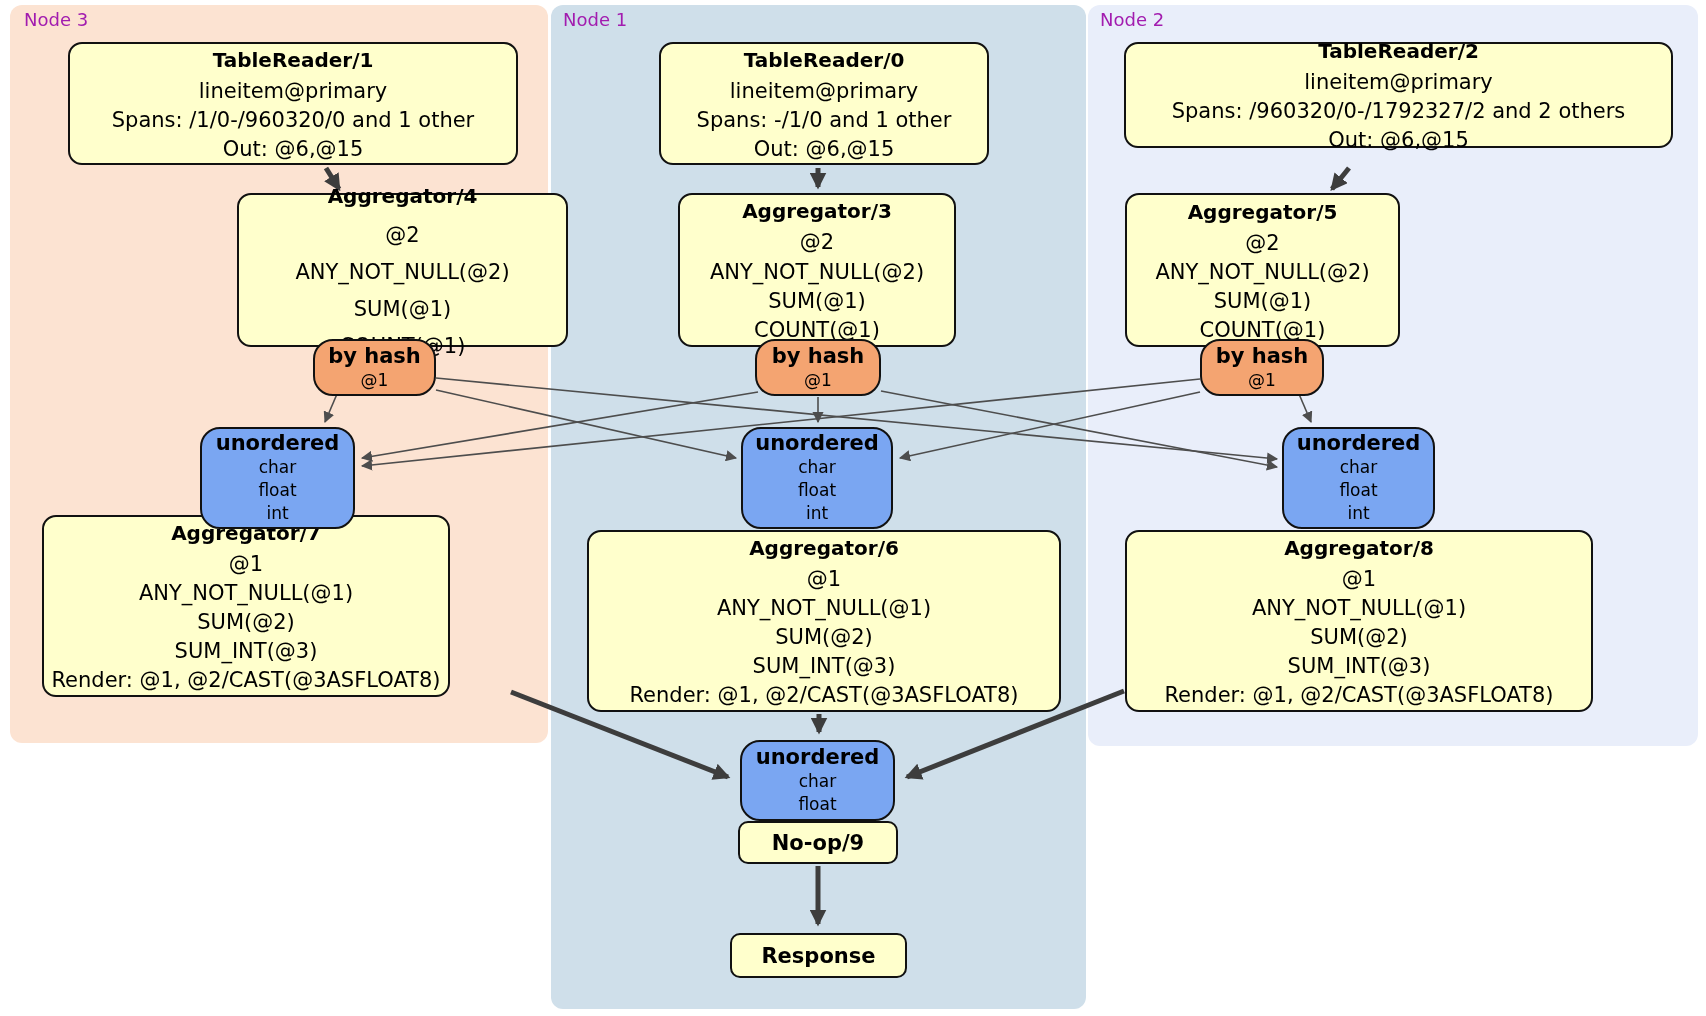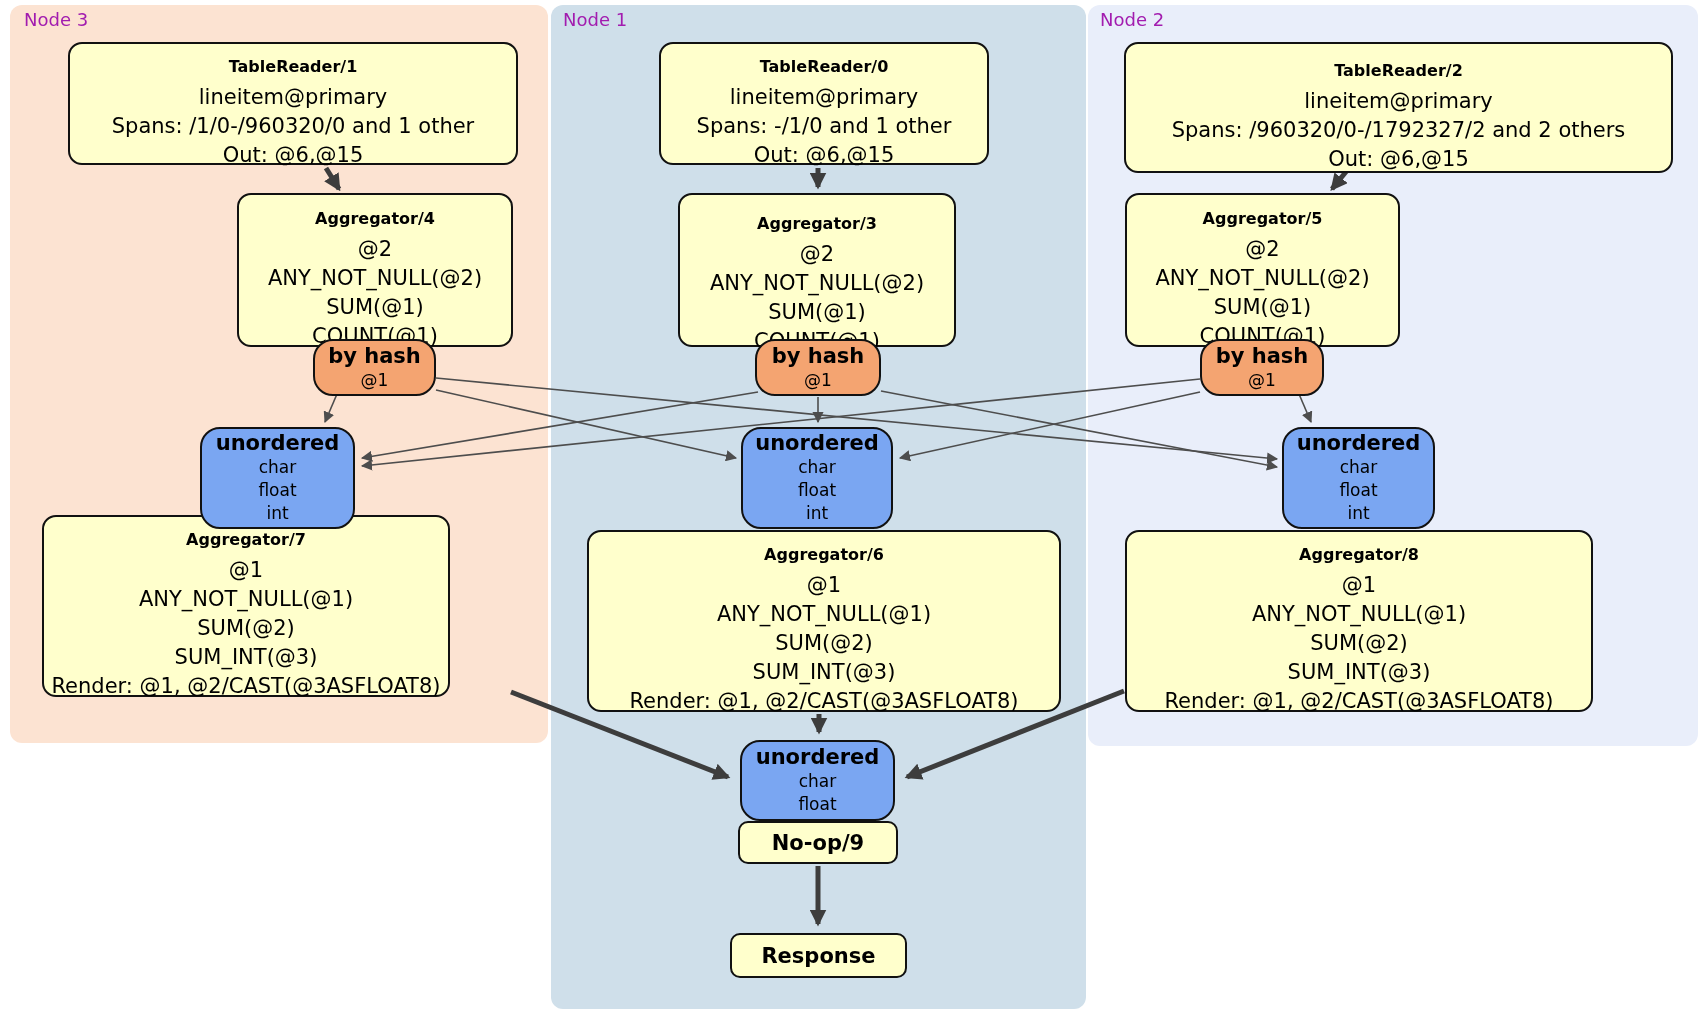"TableReader/1" .box .title { font-size: 16px -> 20px; margin-top: 12px -> none }
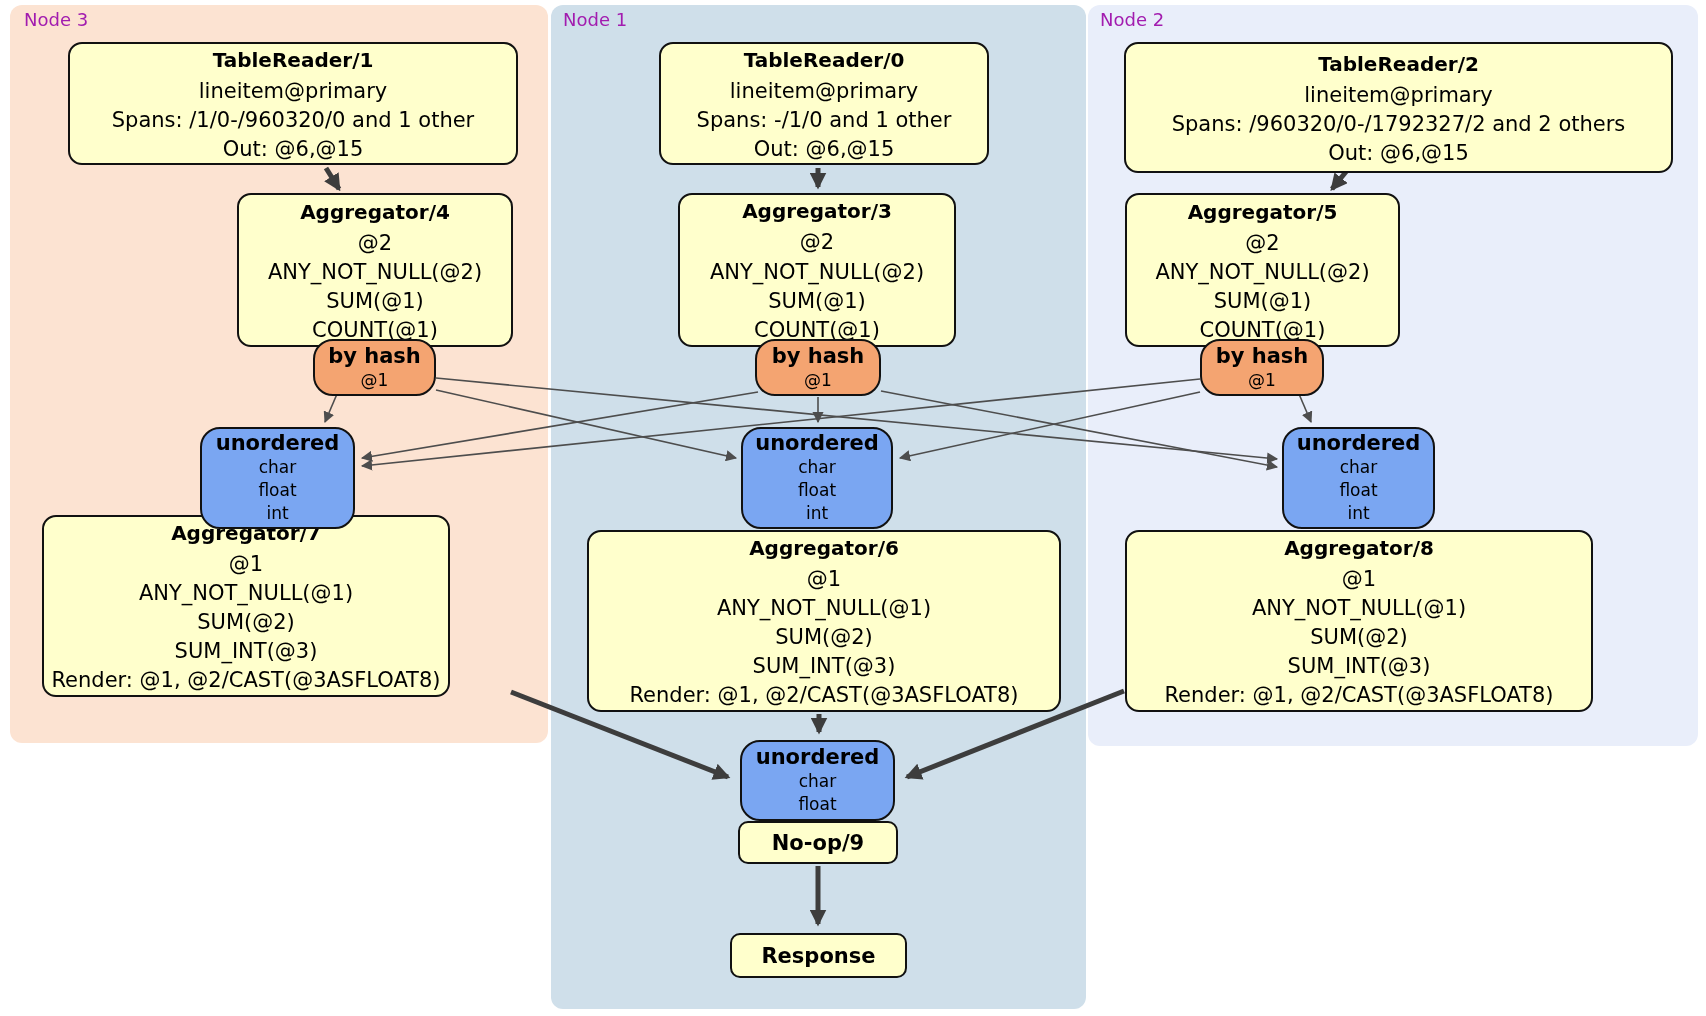"TableReader/2" div.box { height: 131px -> 106px }
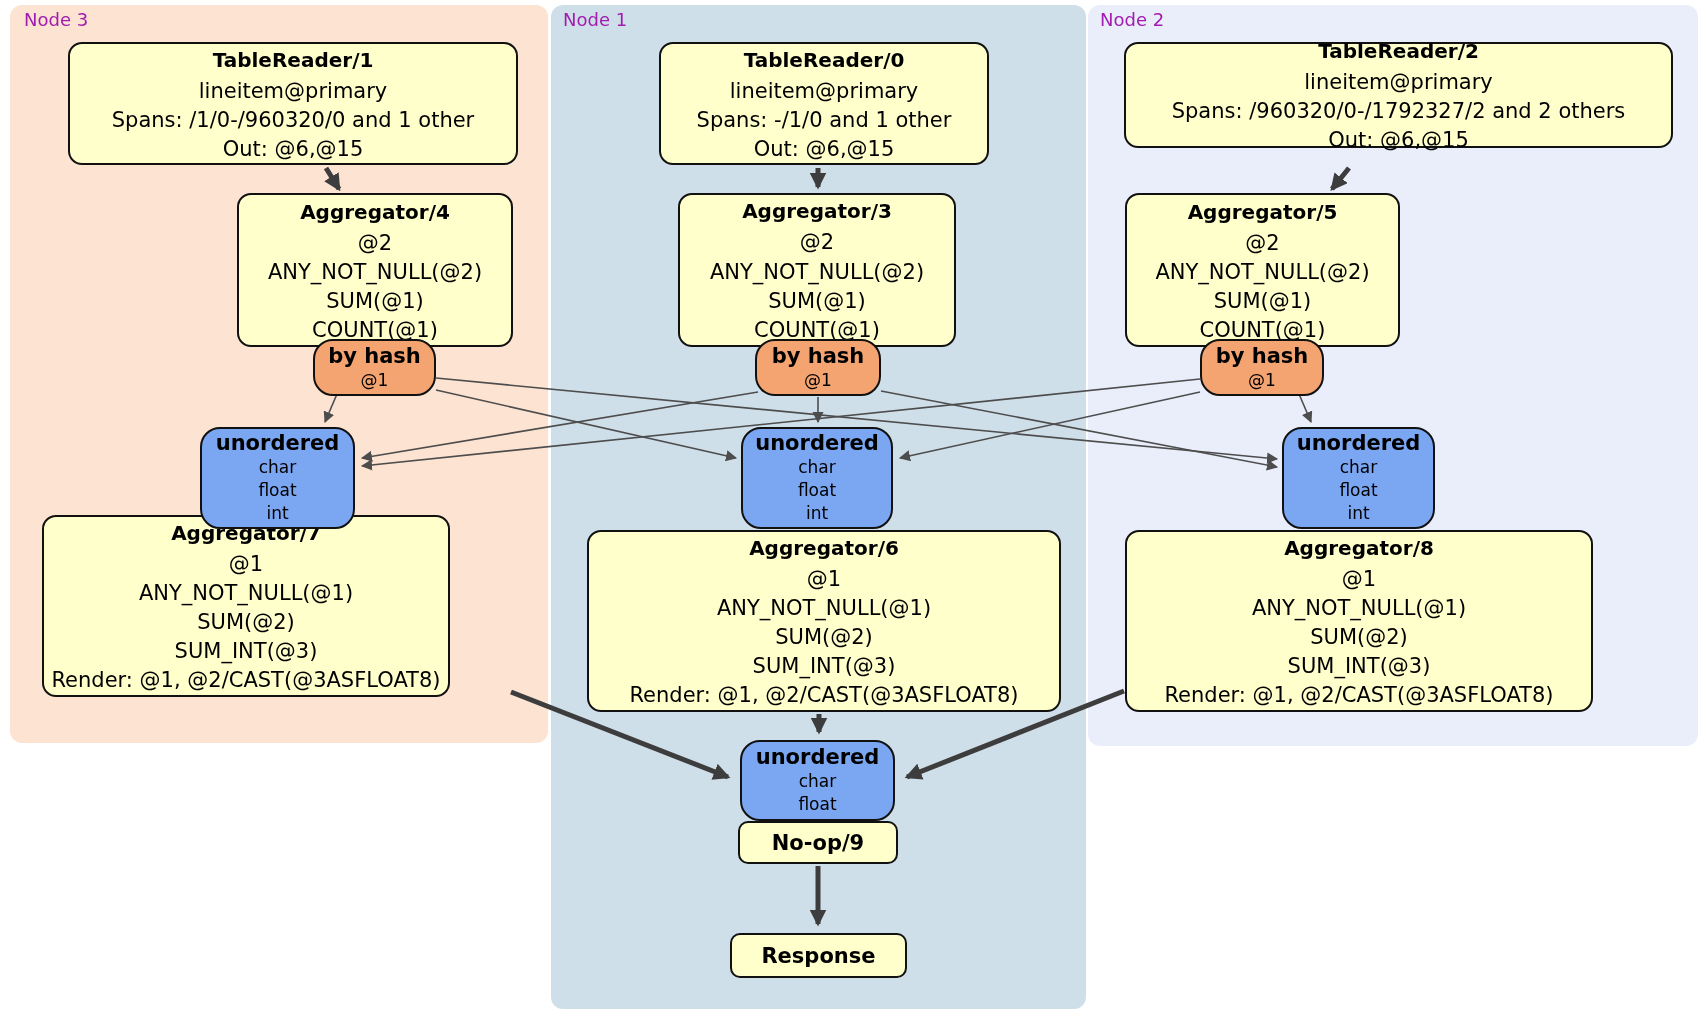"Aggregator/4" div.box { gap: none -> 8px; width: 276px -> 331px }
